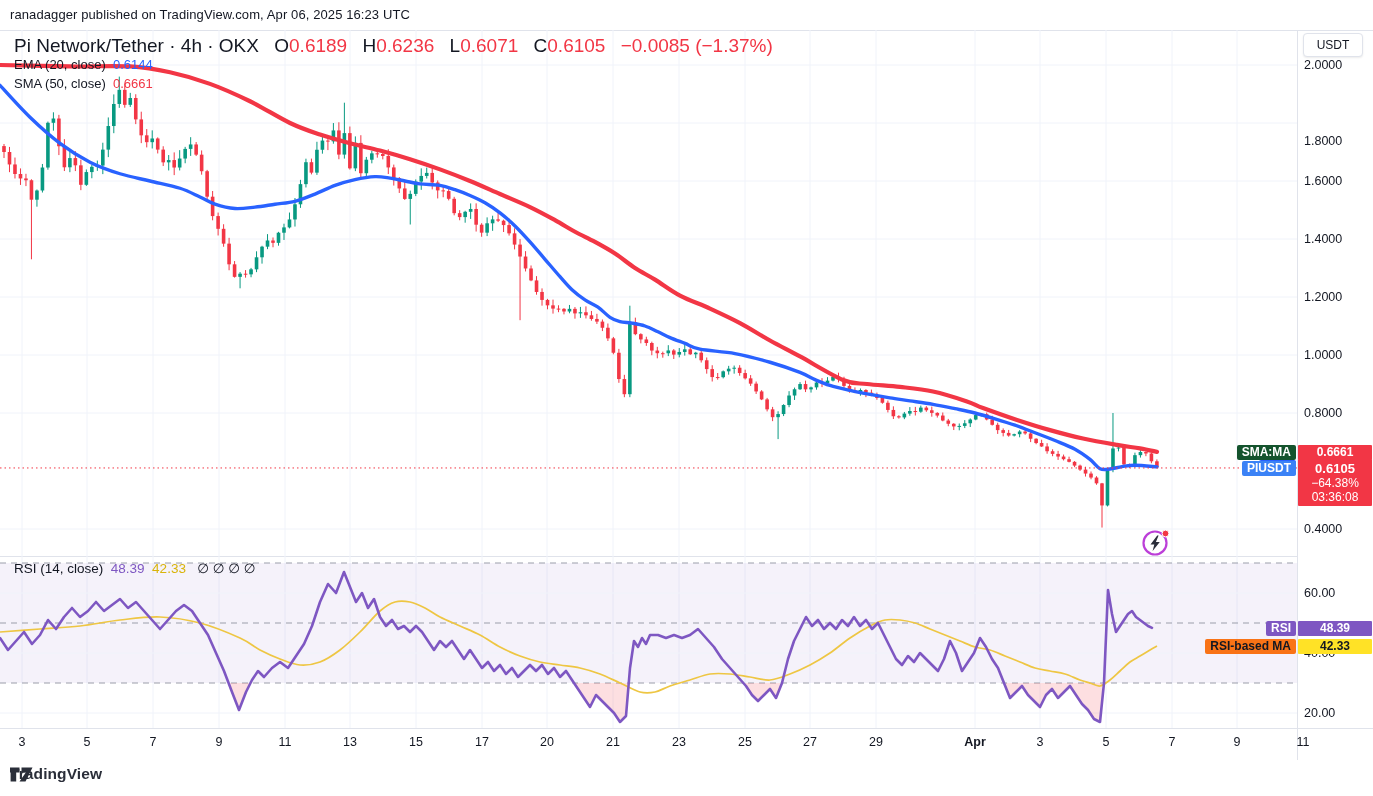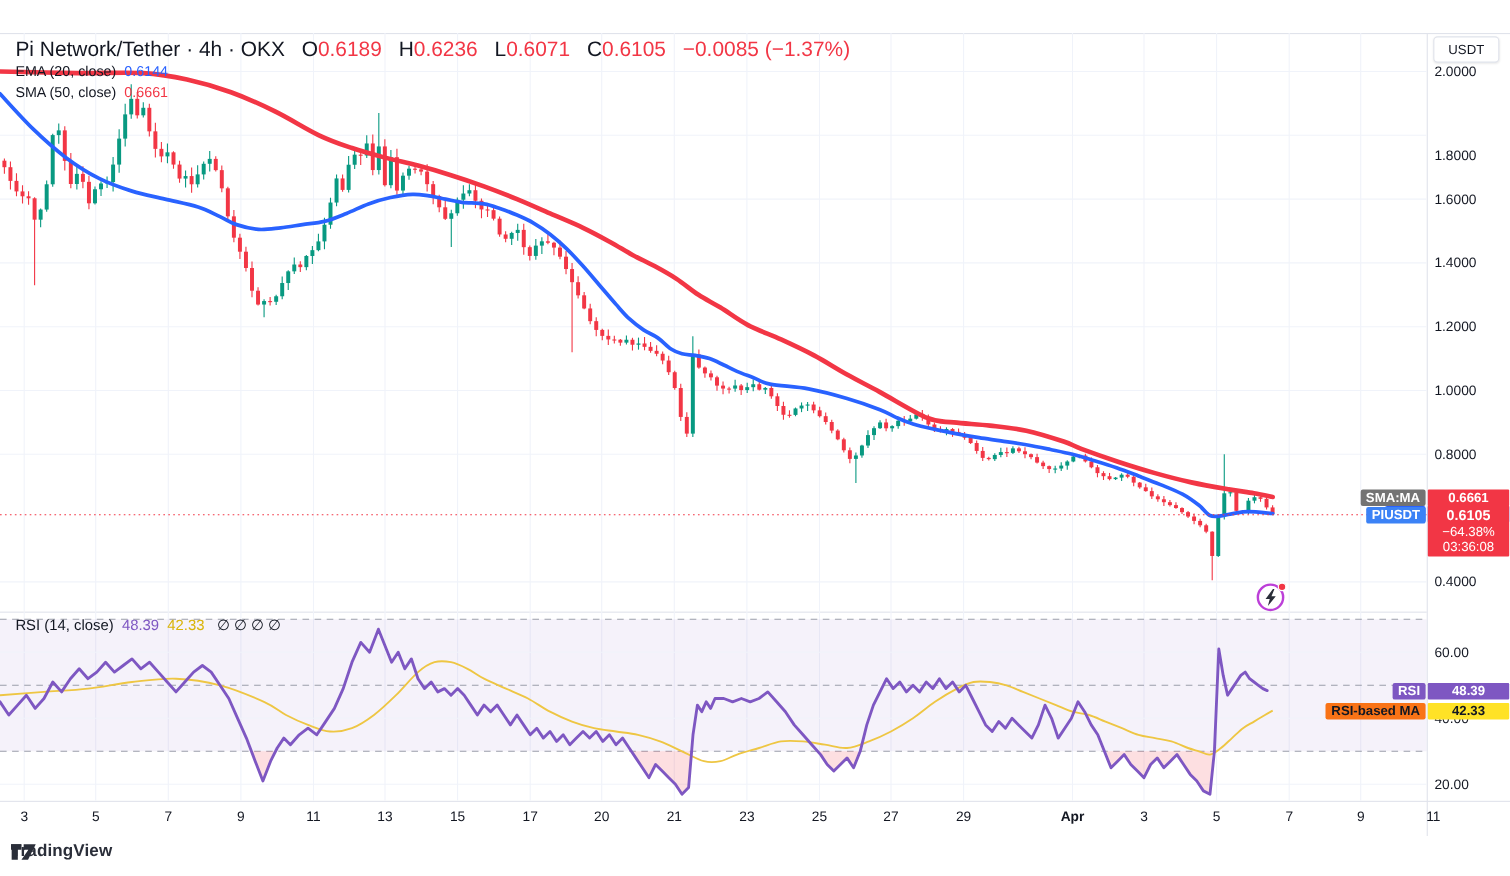"ranadagger published on TradingView.com," div.attribution { html: none -> <div>ranadagger published on TradingView.com, Apr 06, 2025 16:23 UTC</div> }
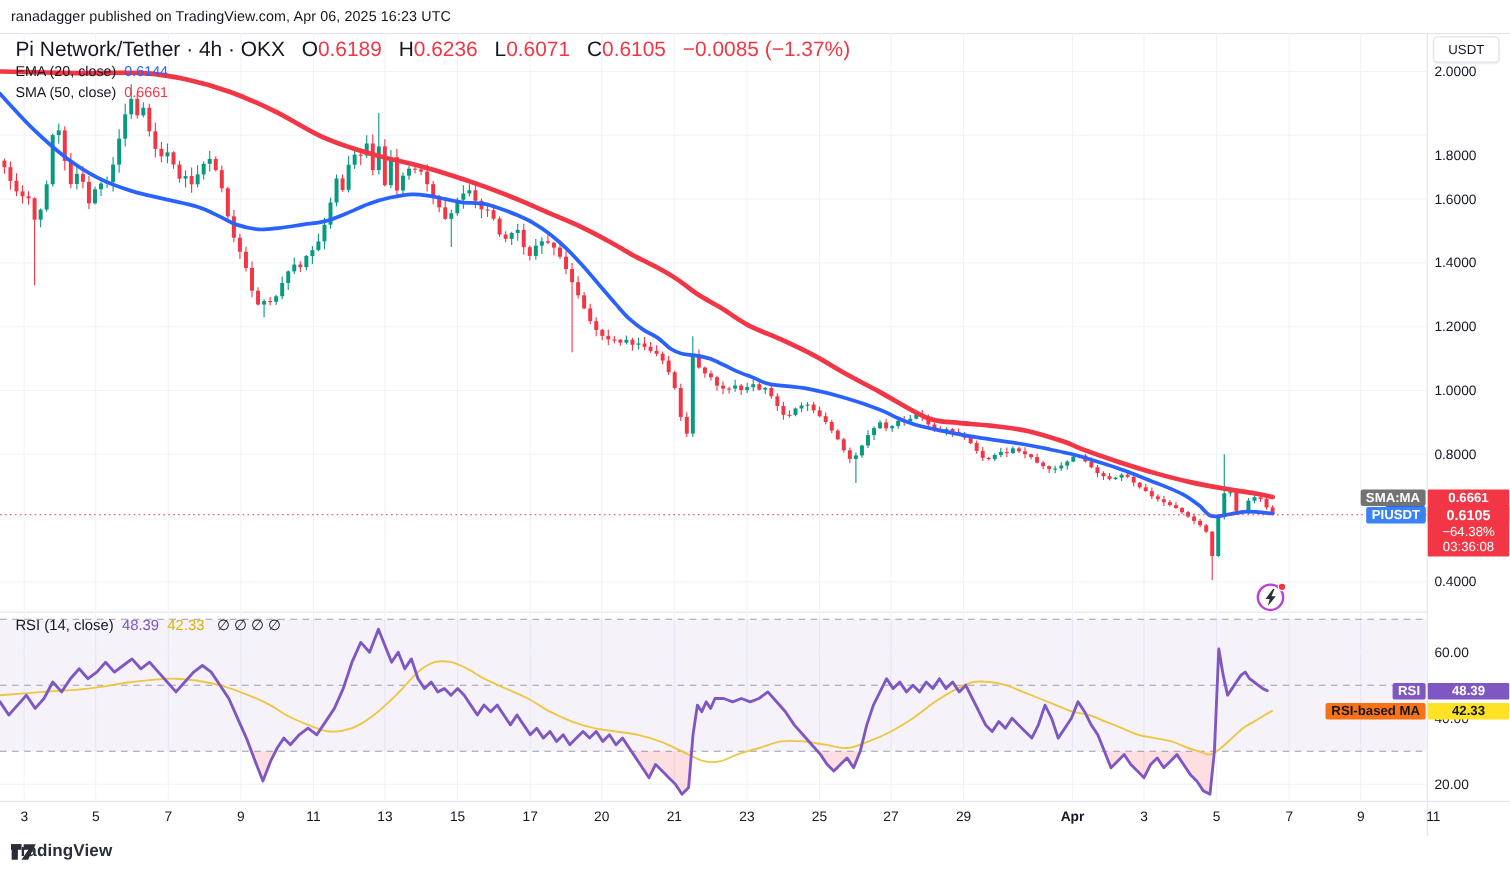"SMA:MA" div.pill { background: #737373 -> #14532d }
